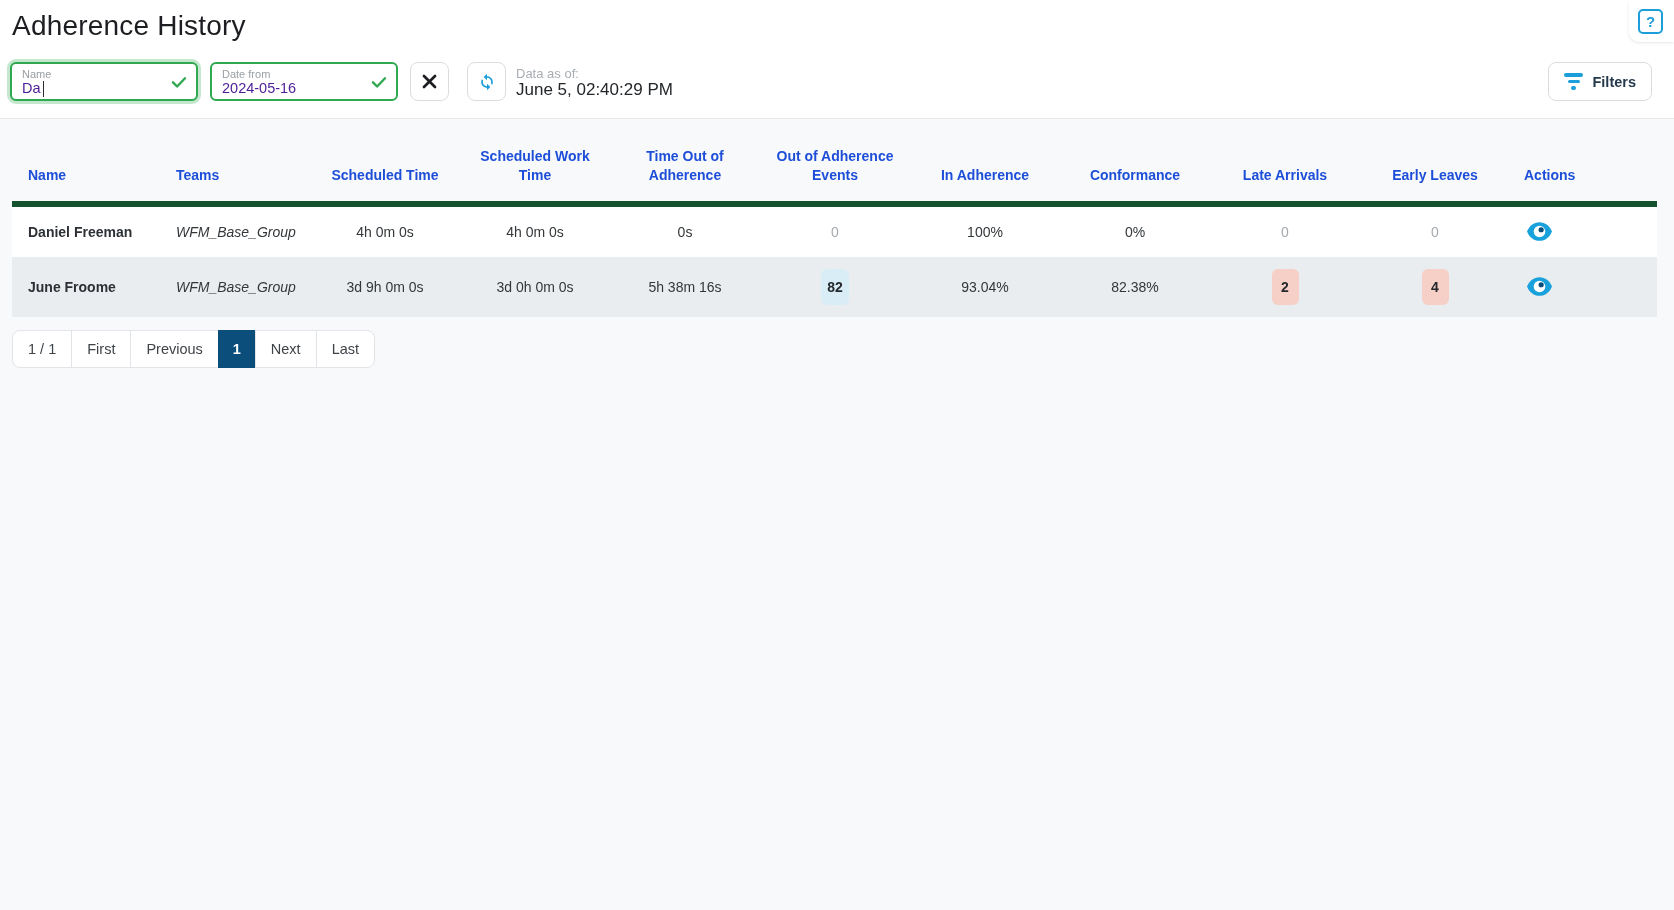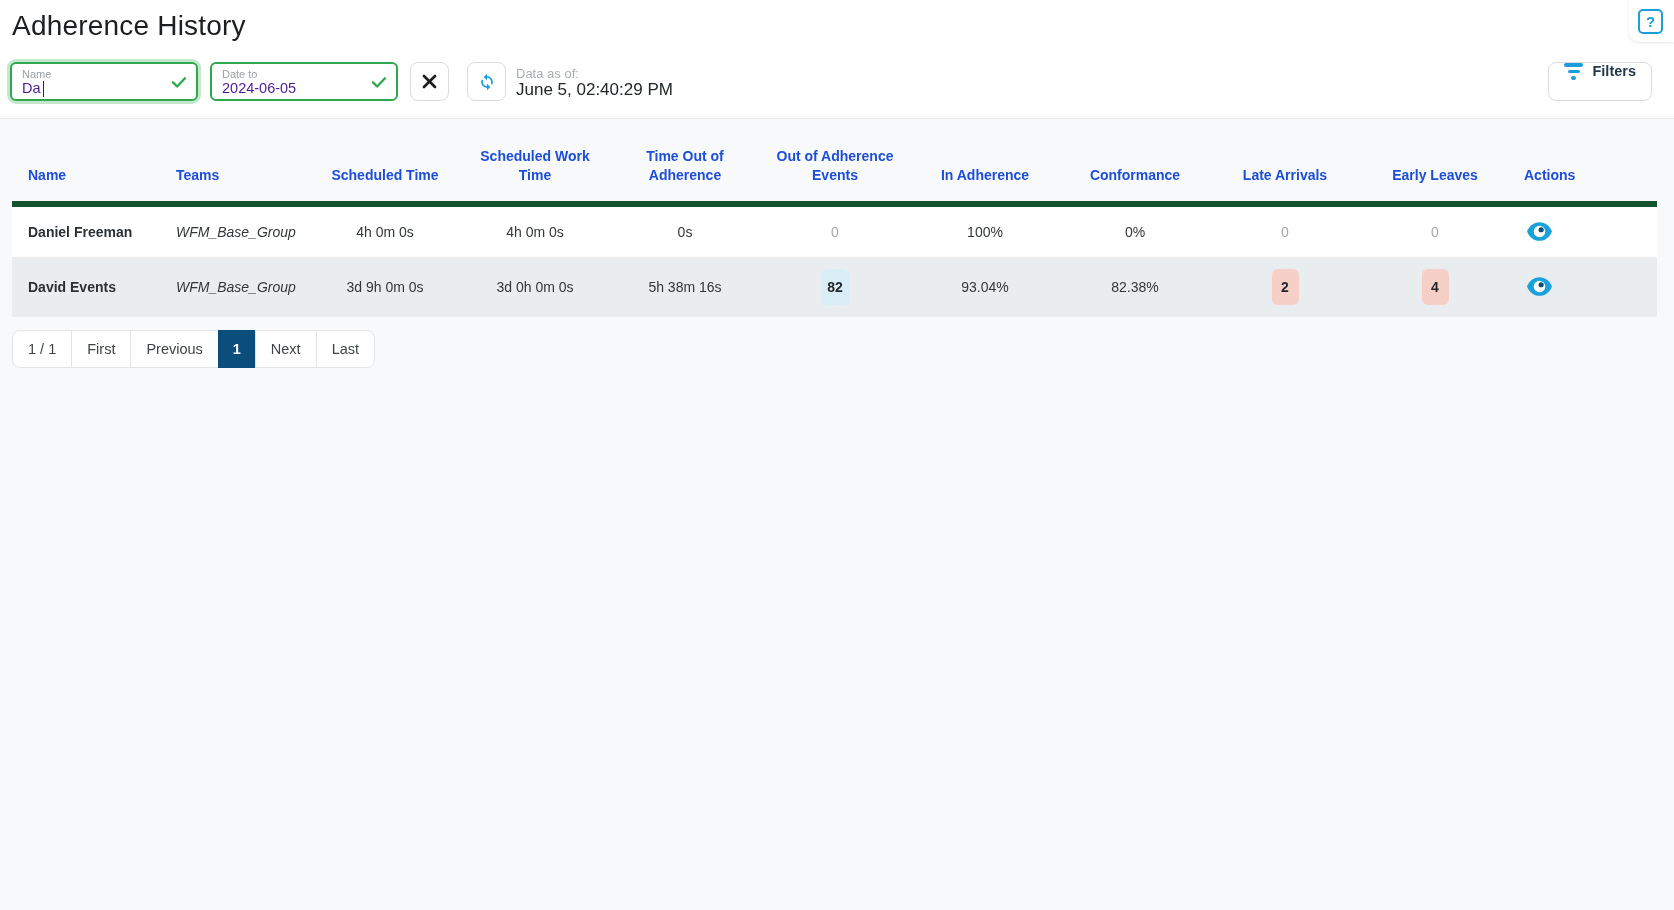"Date from" div.field { html: none -> <div> <span>Date from</span> <input> <svg> <path></path> </svg> </div> }
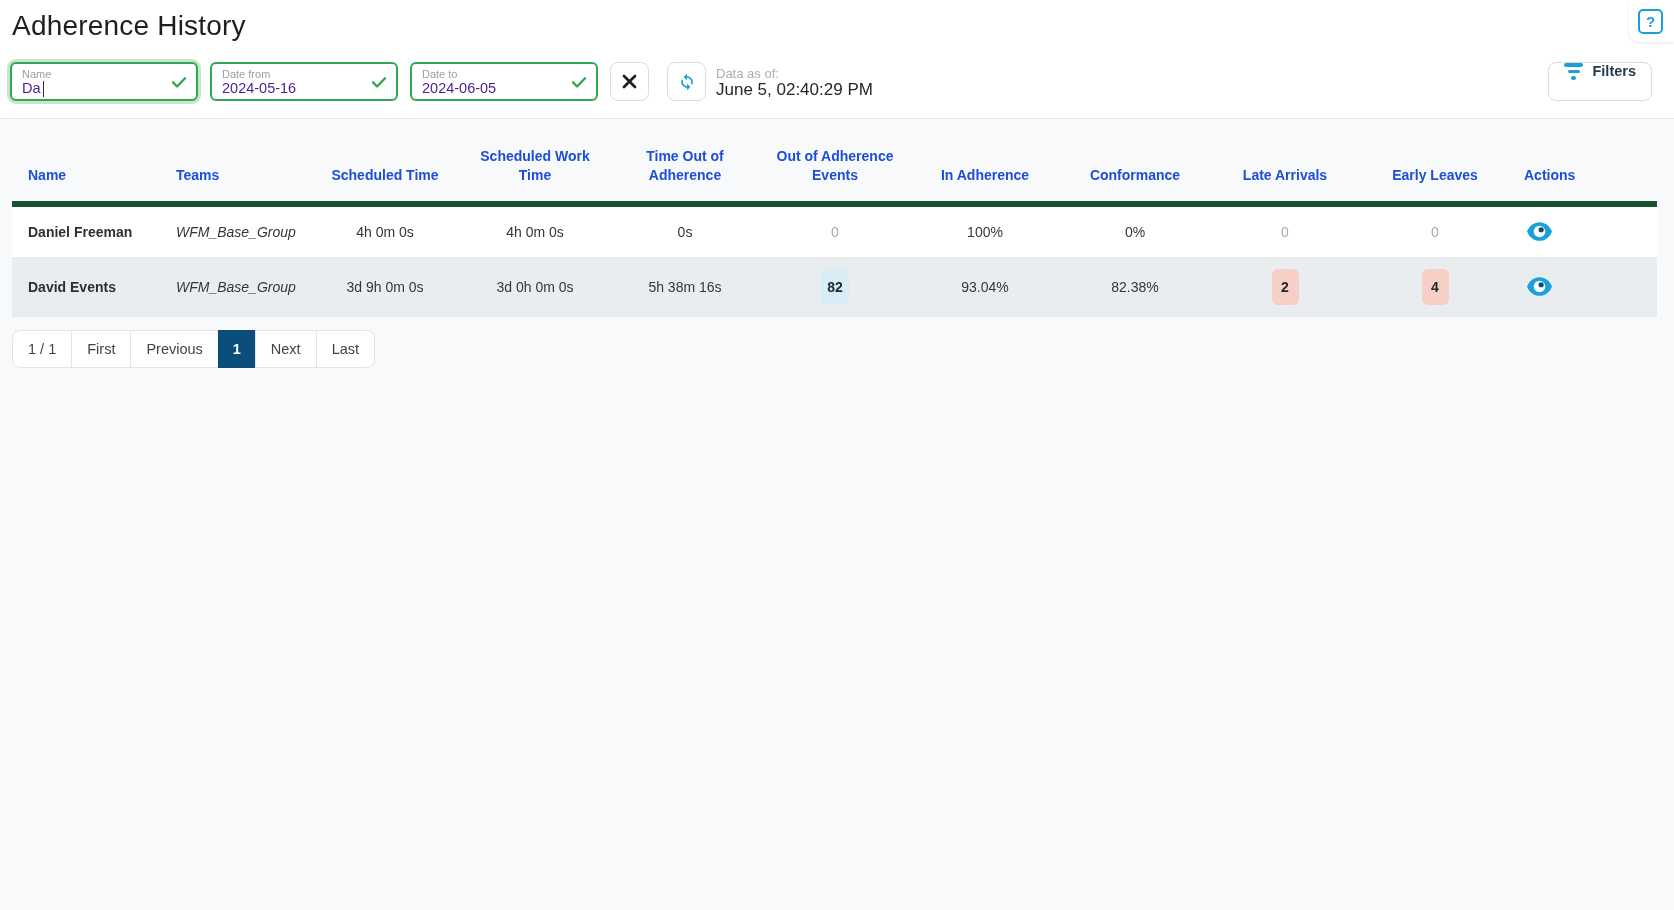"Date to" div.field { html: <div> <span>Date to</span> <input> <svg> <path></path> </svg> </div> -> none }
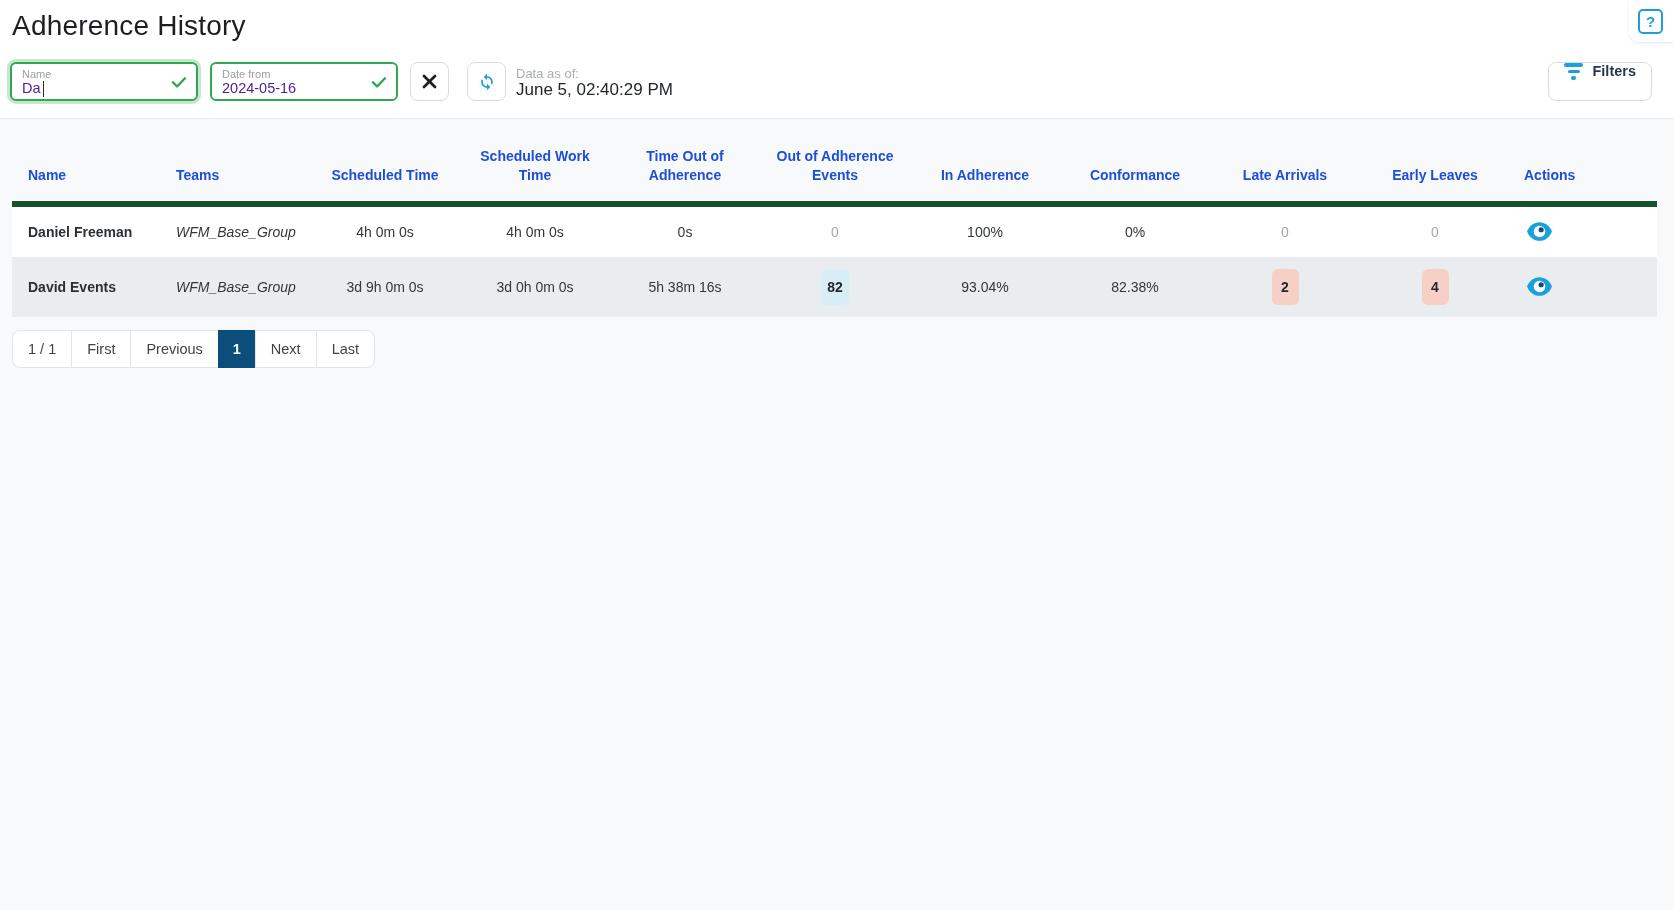"Filters" .filters-btn { align-items: flex-start -> center }
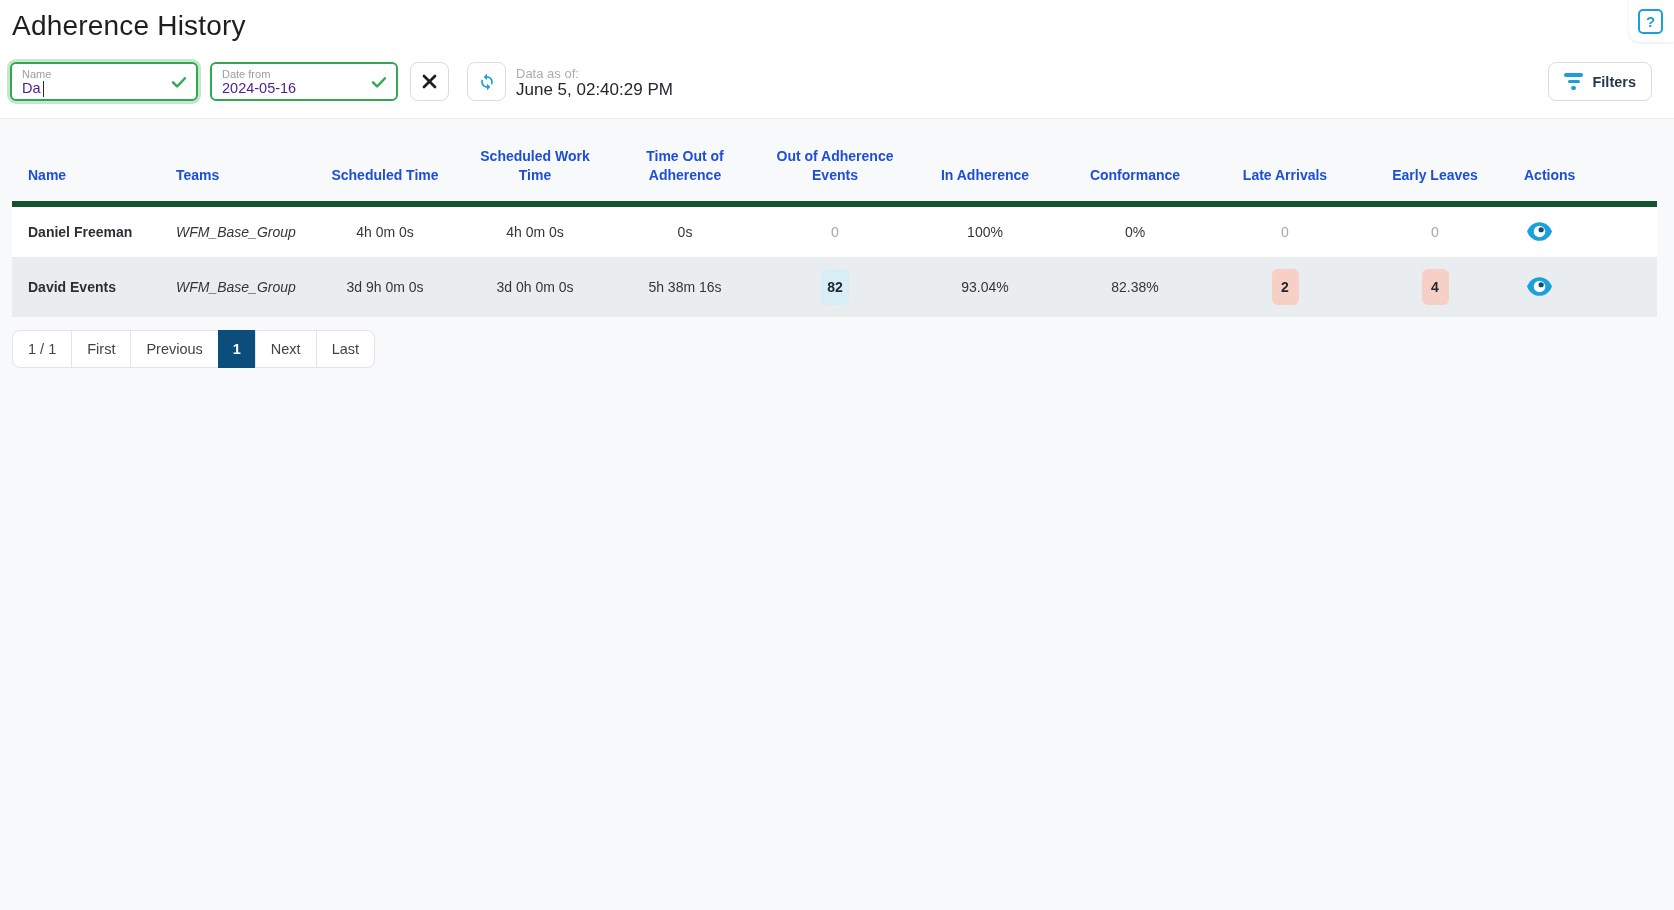"David Events" td.cell-name { text: David Events -> June Froome }
